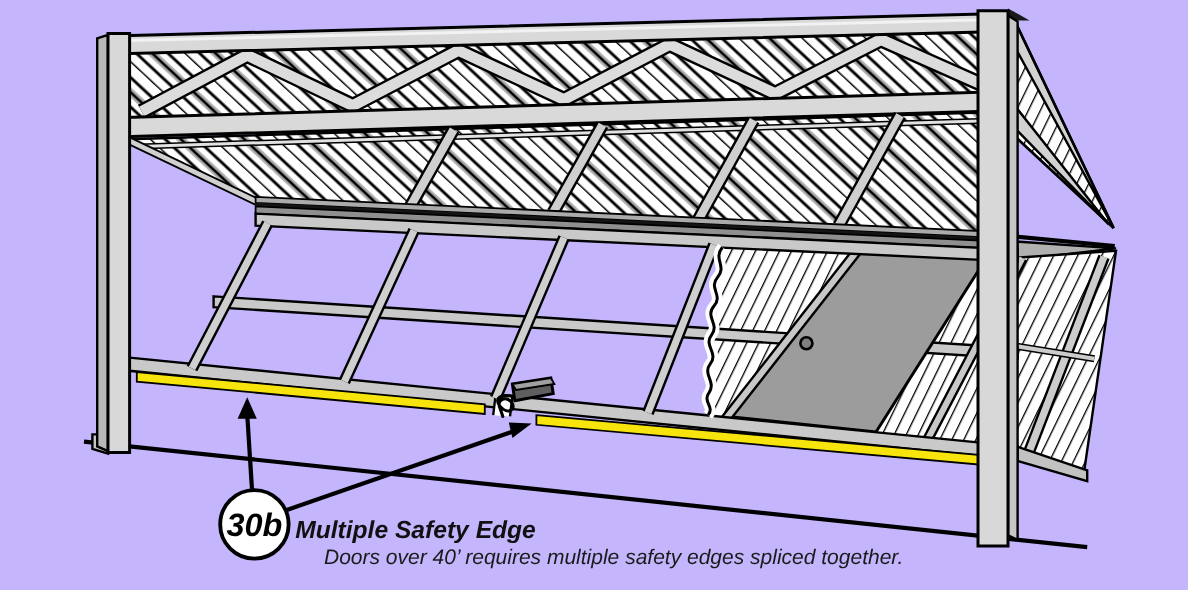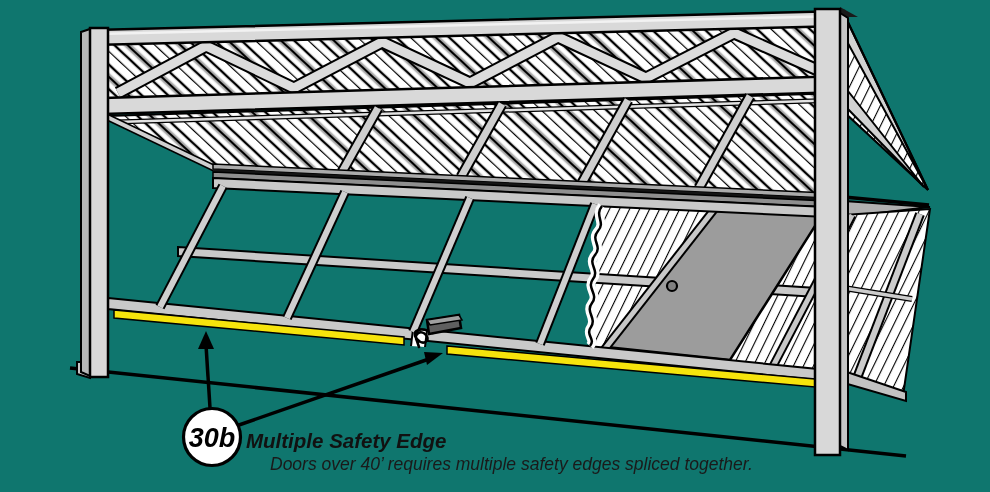"30b" .stage { background: #0f766e -> #c4b5fd }
